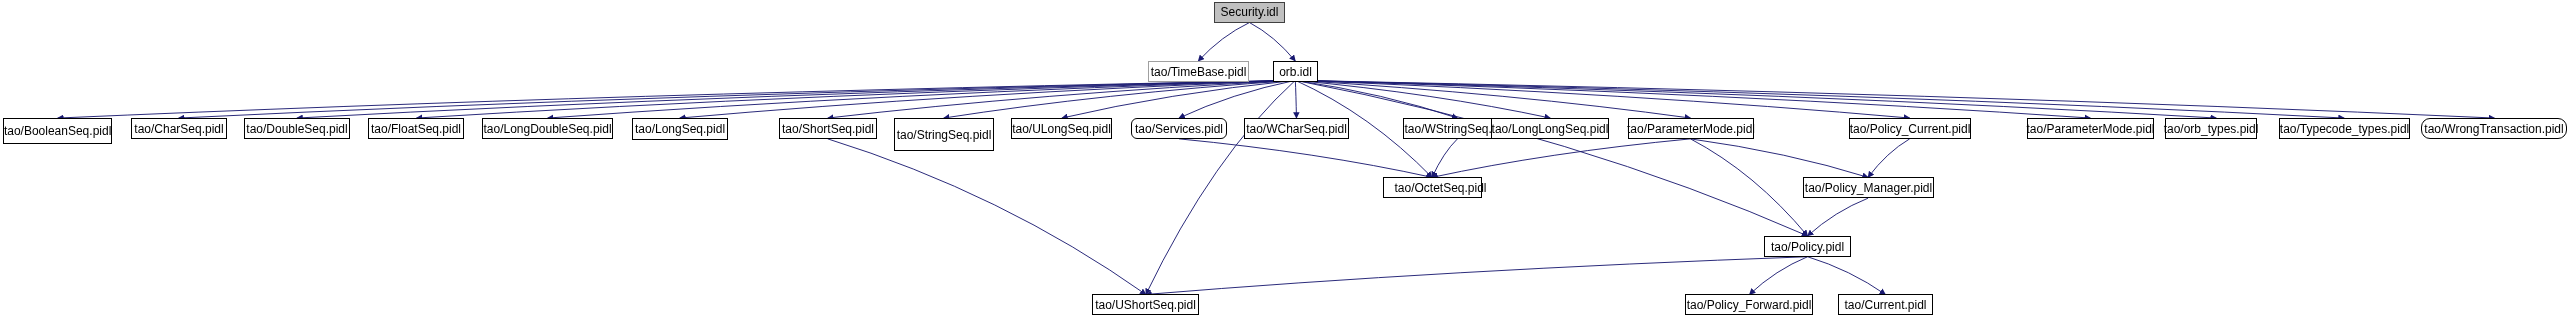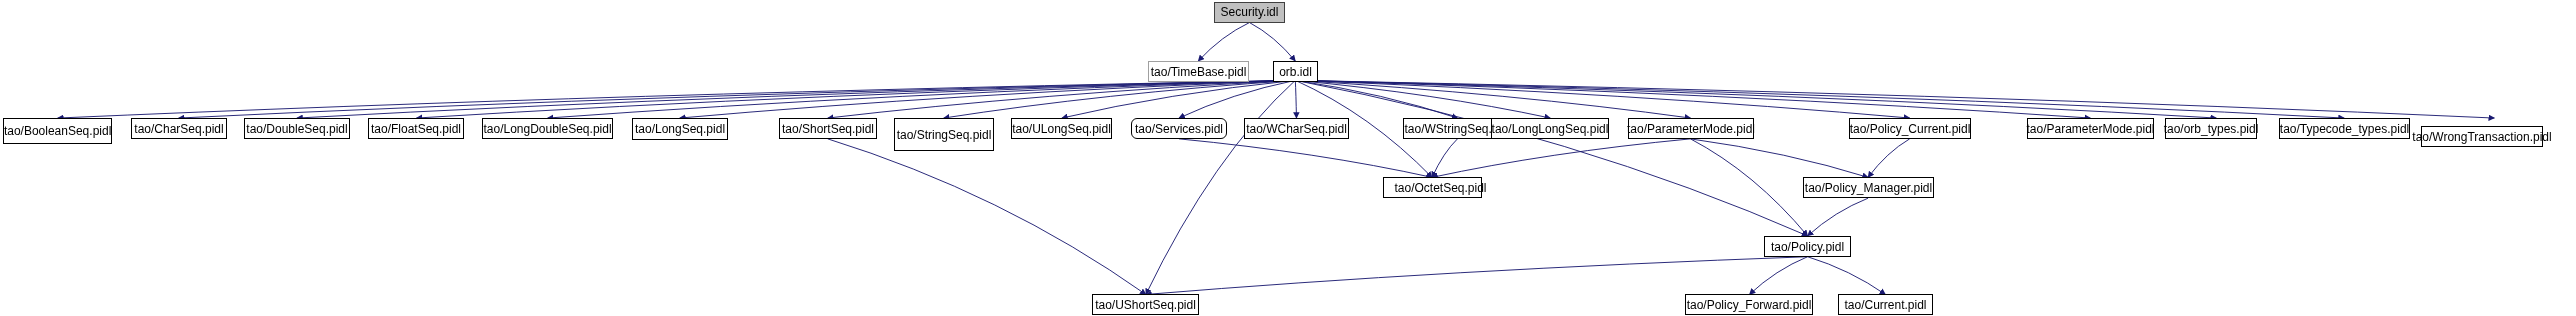"tao/WrongTransaction.pidl" div.node { border-radius: none -> 9px; top: 126px -> 118px; width: 122px -> 146px }
